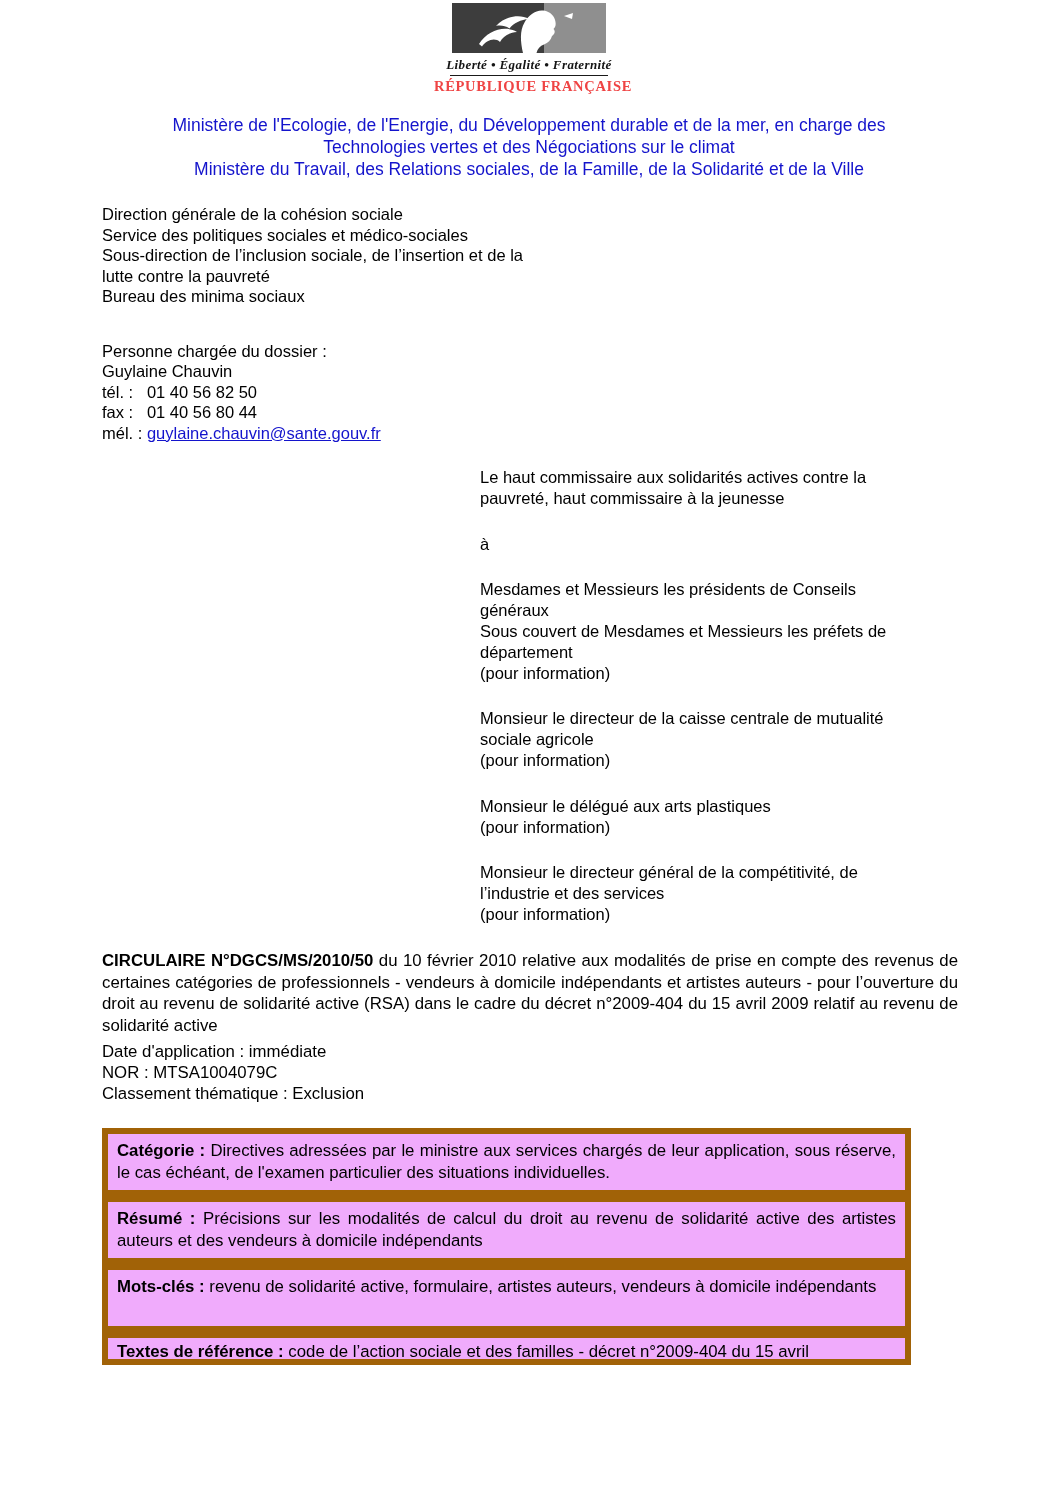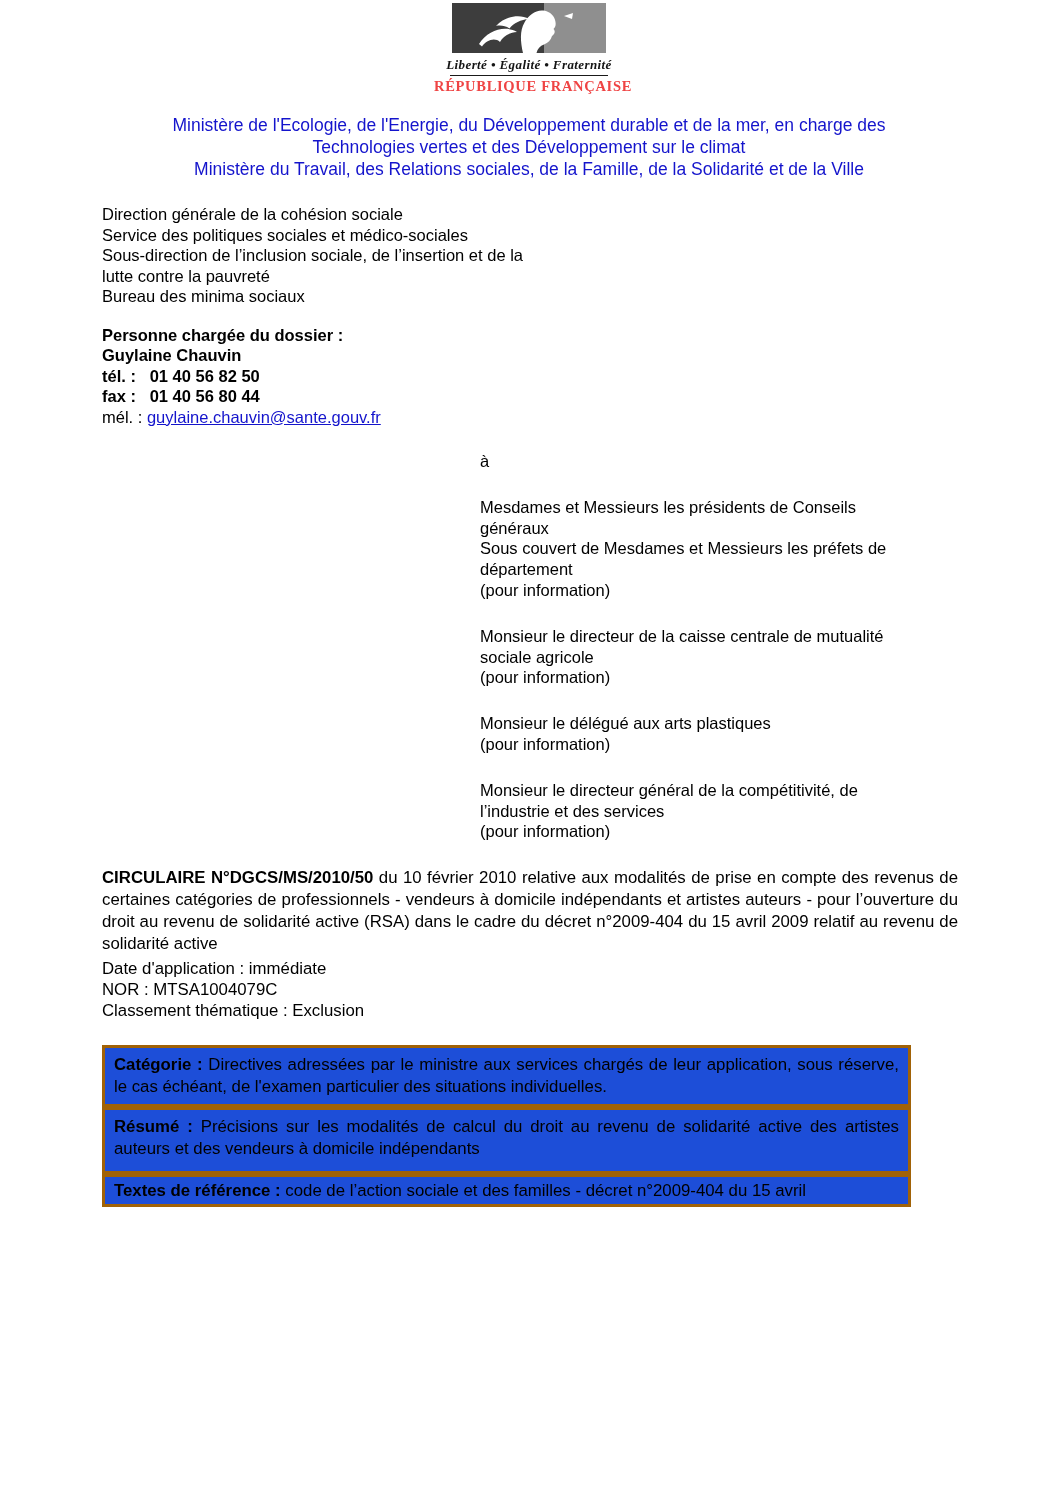"Technologies vertes et des Développement" div.ministry-line { text: Développement -> Négociations }
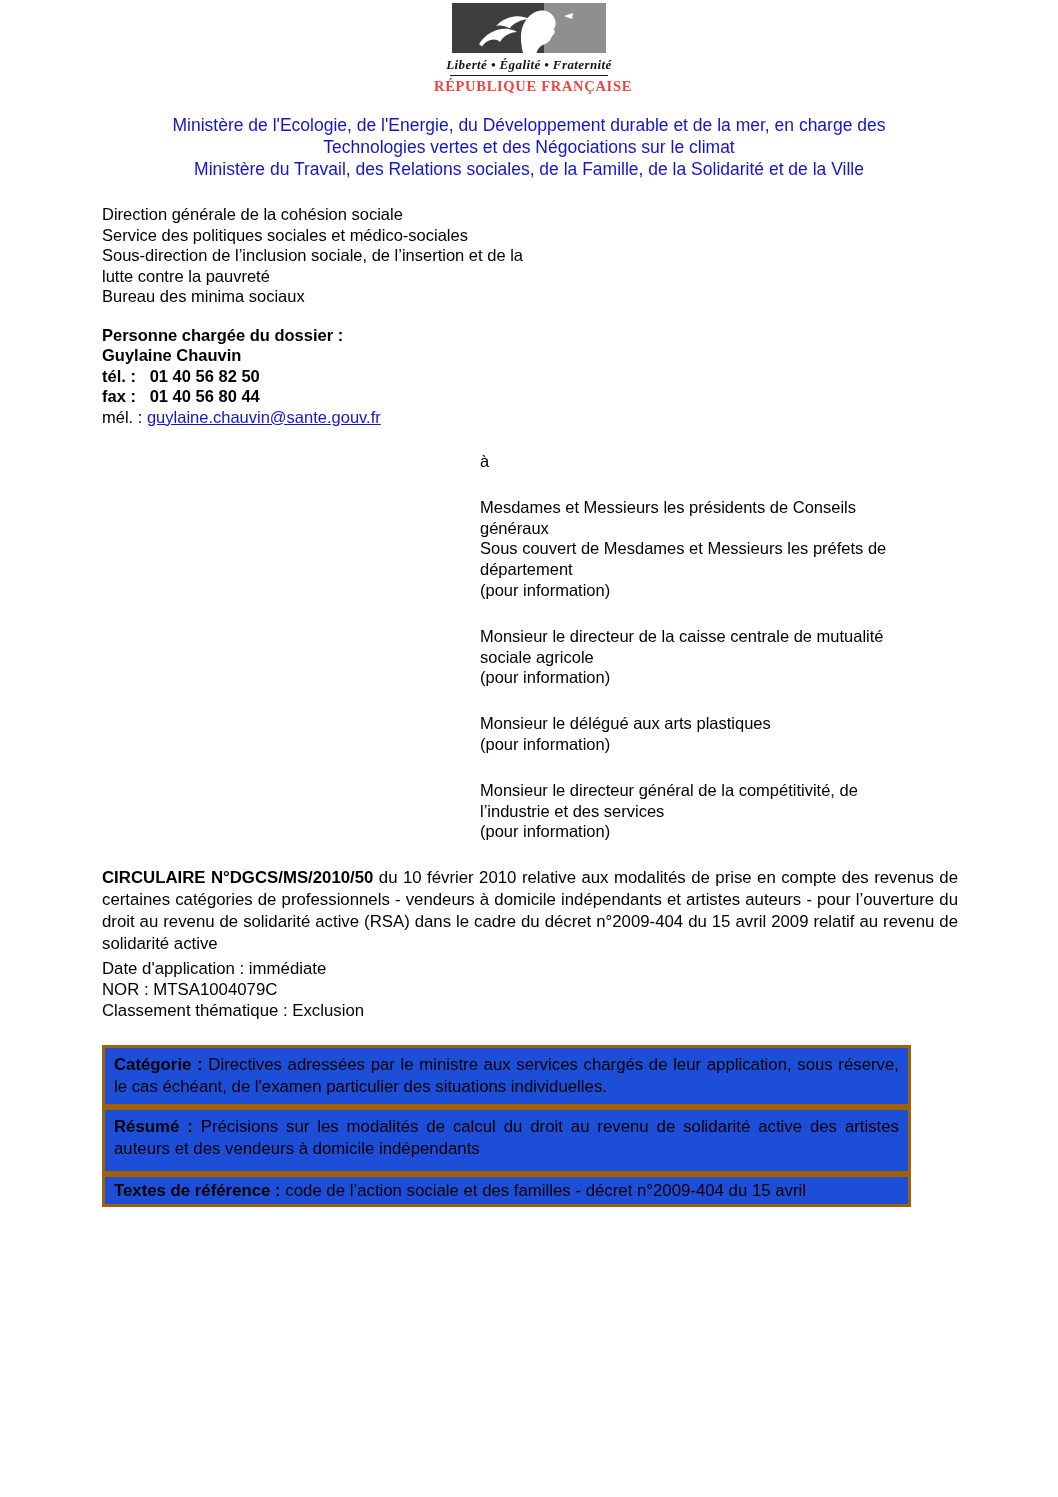"Personne chargée du dossier :" .contact { font-weight: bold -> none; margin-top: 18px -> 34px }
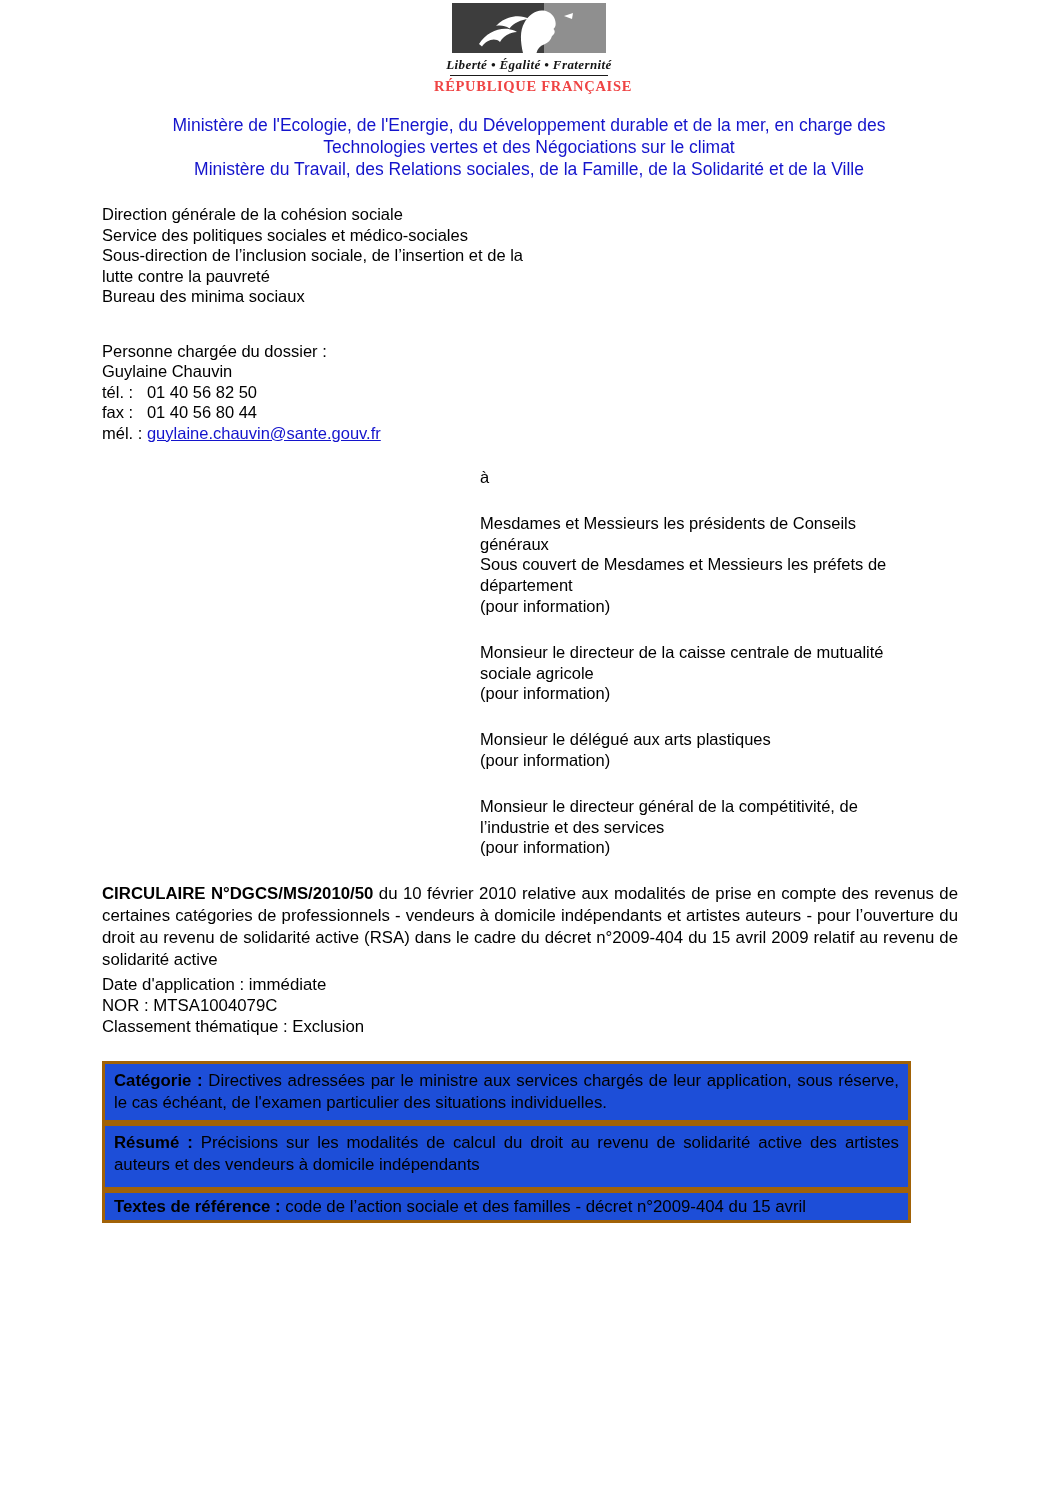"Le haut commissaire aux solidarités" div.recipient-block { html: none -> <div>Le haut commissaire aux solidarités actives contre la pauvreté, haut commissaire à la jeunesse</div> }
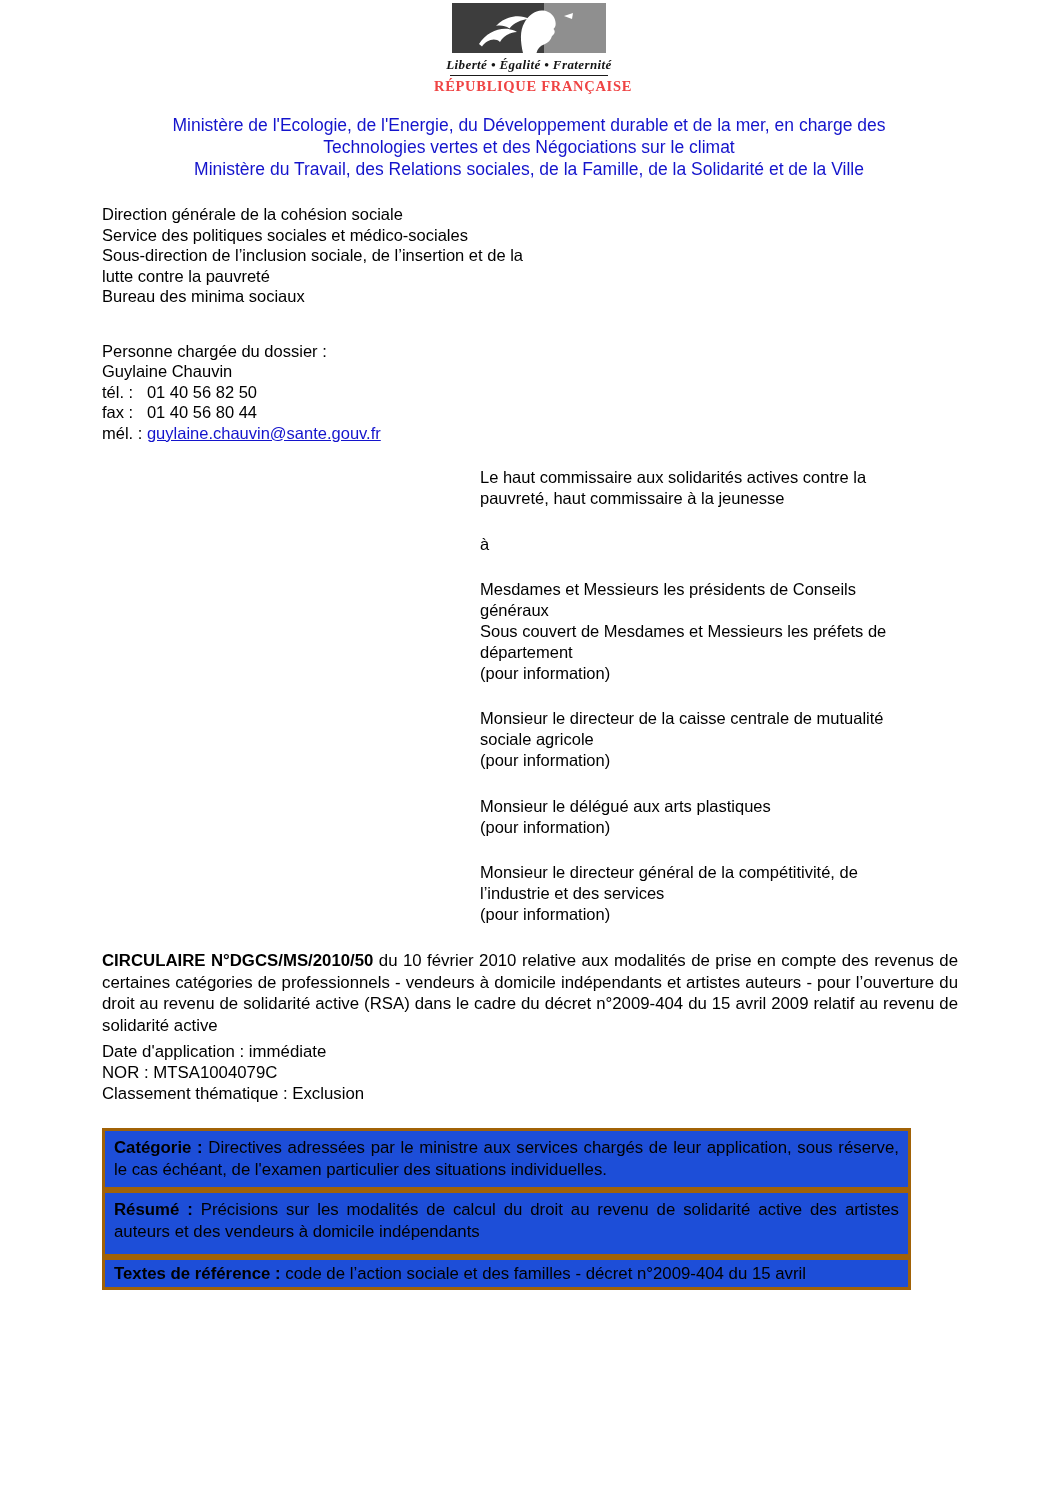"Catégorie : Directives adressées par" .info-row { background: #1d4ed8 -> #f0abfc; border: 3px solid #a16207 -> 6px solid #a16207 }
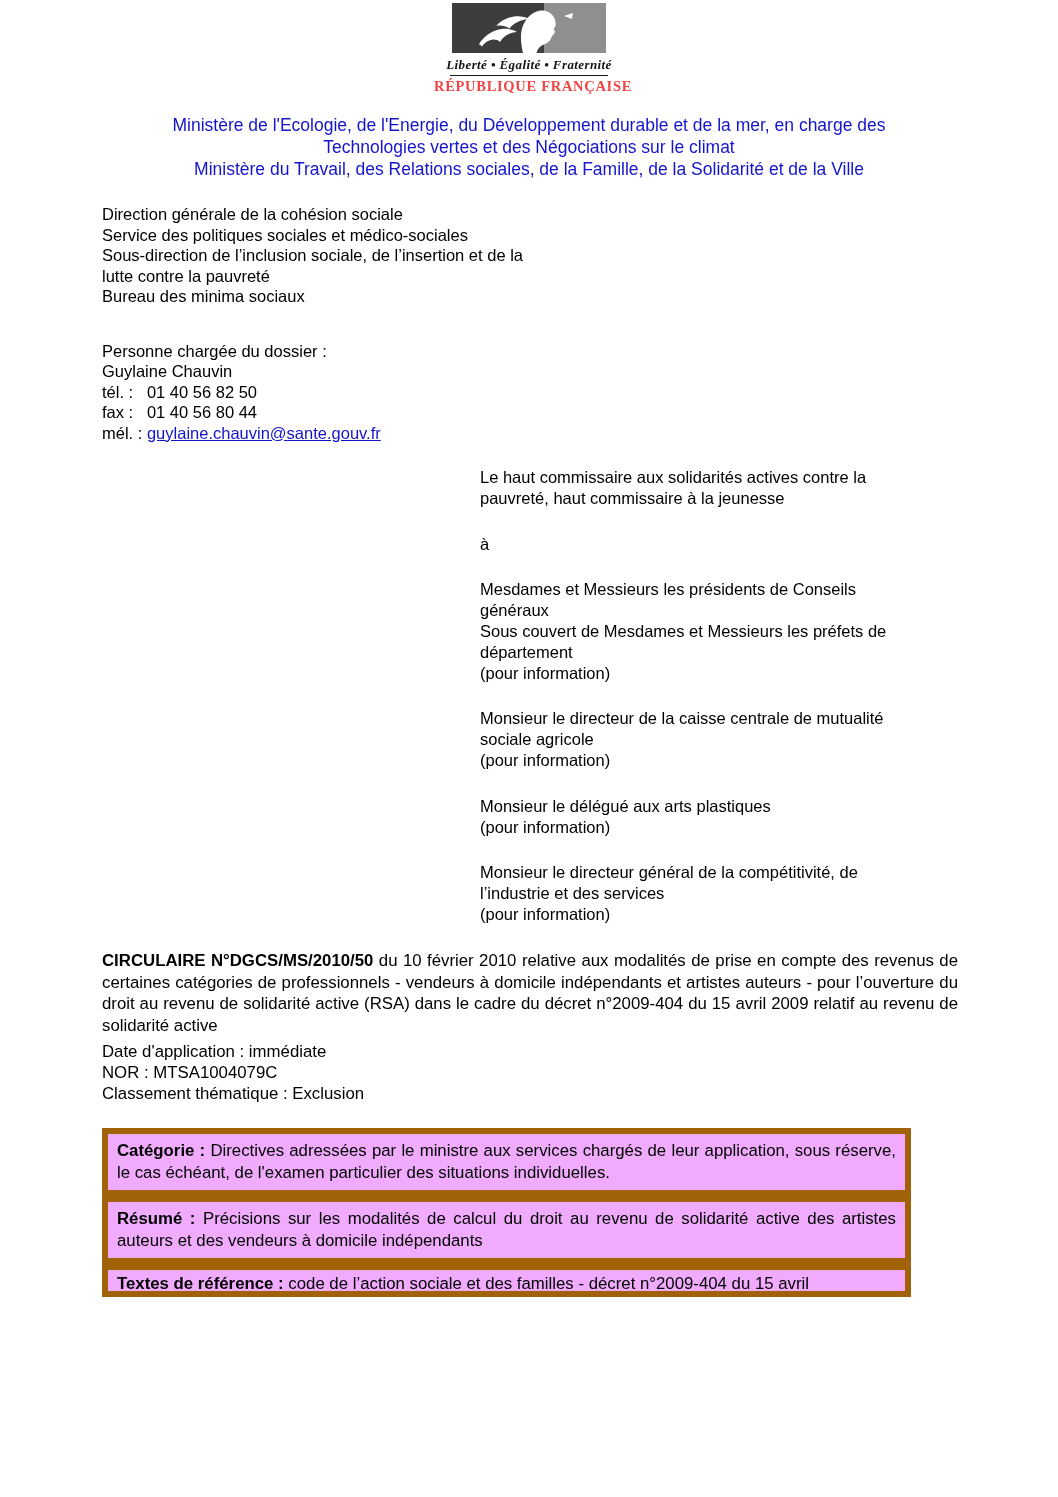"Mots-clés : revenu de solidarité" div.info-row { html: none -> <div> <span>Mots-clés :</span><span> revenu de solidarité active, formulaire, artistes auteurs, vendeurs à domicile indépendants</span> </div> }
